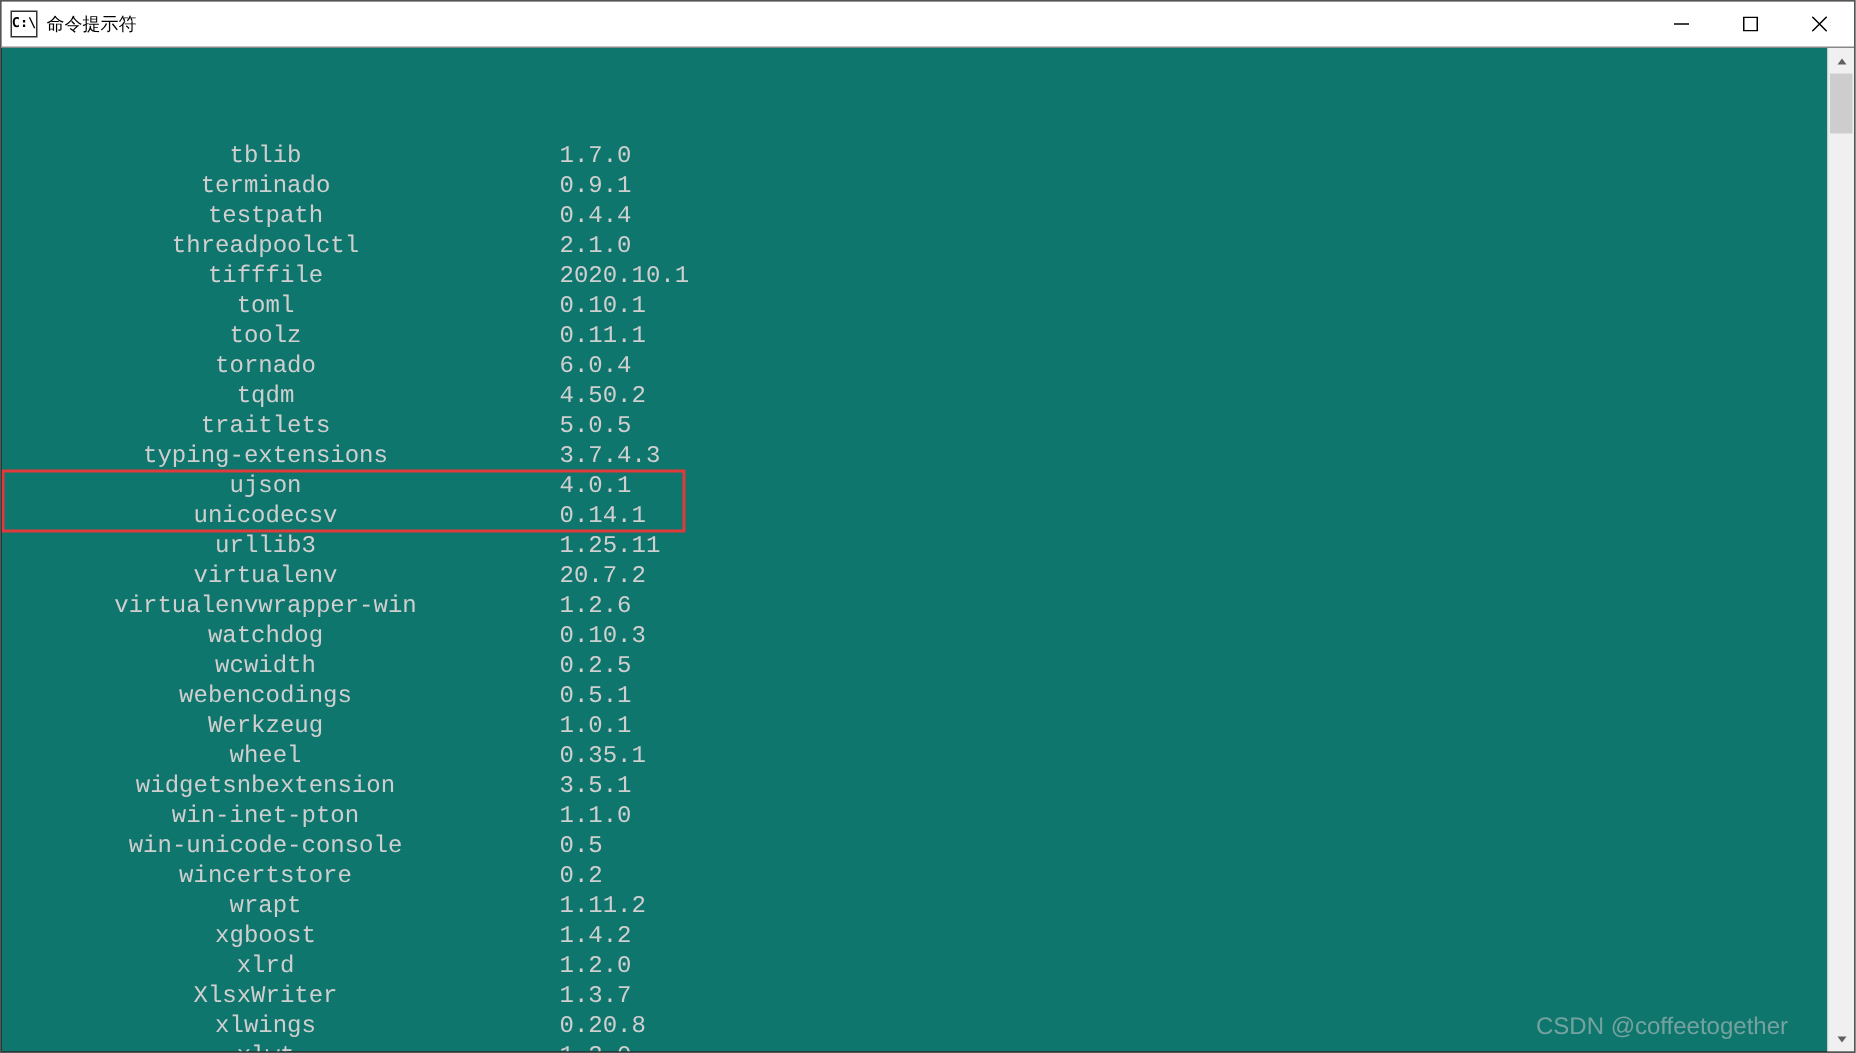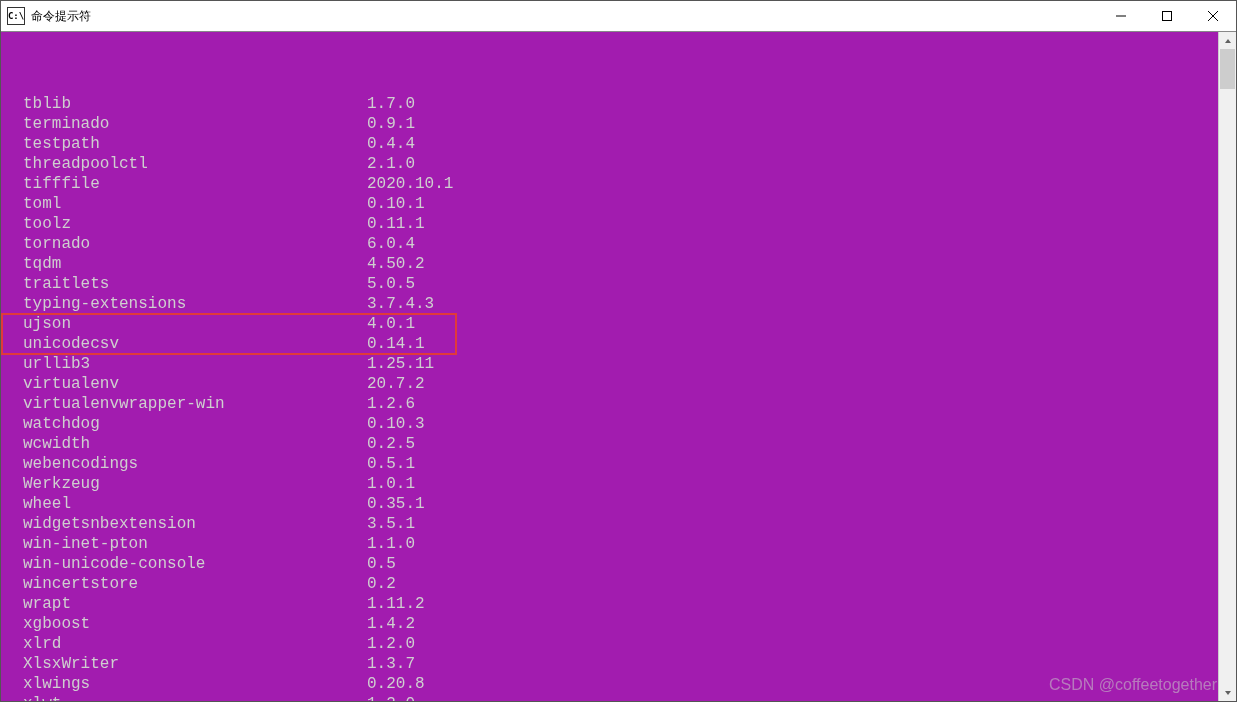"tblib" .term { background: #a21caf -> #0f766e; padding: 2px 4px 0 22px -> 2px 4px 0 4px; text-align: none -> center }
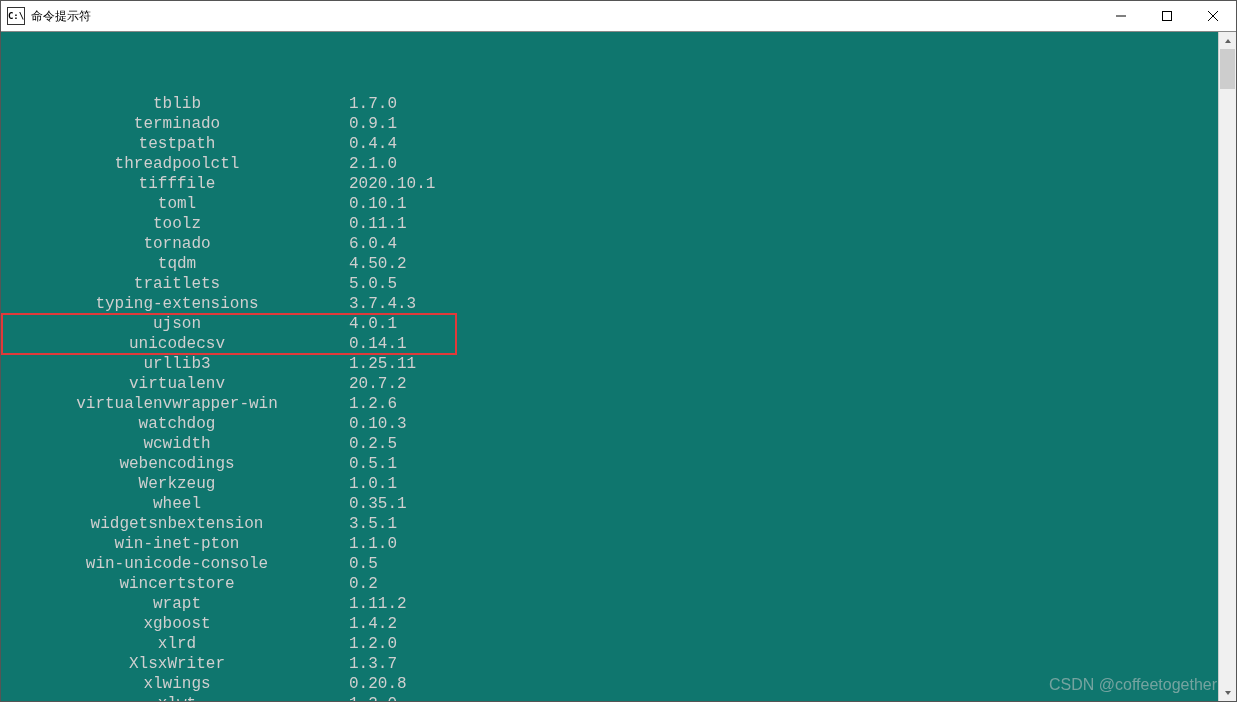"1.7.0" .col-ver { margin-left: none -> 24px }
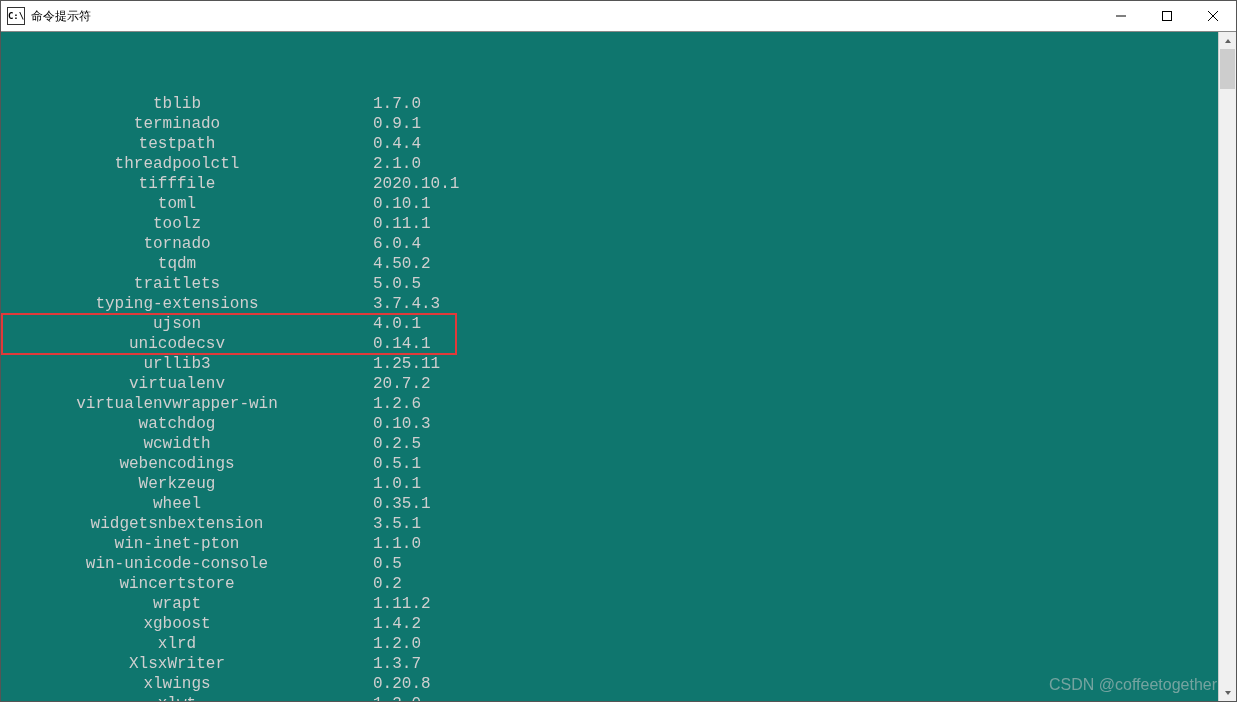"CSDN @coffeetogether" .watermark { right: 1px -> 26px }
